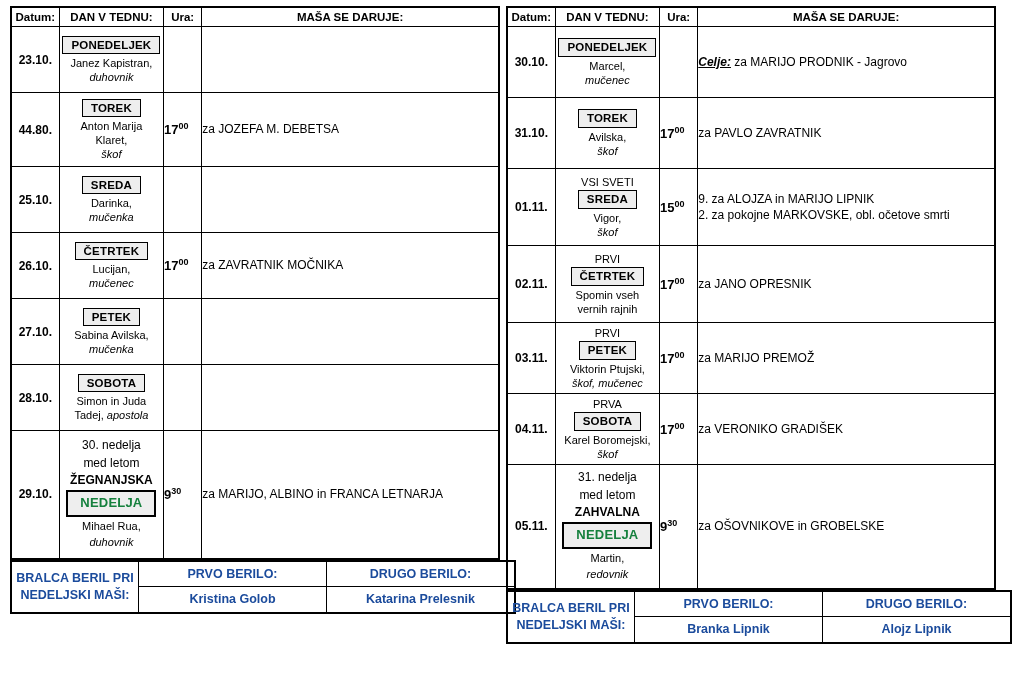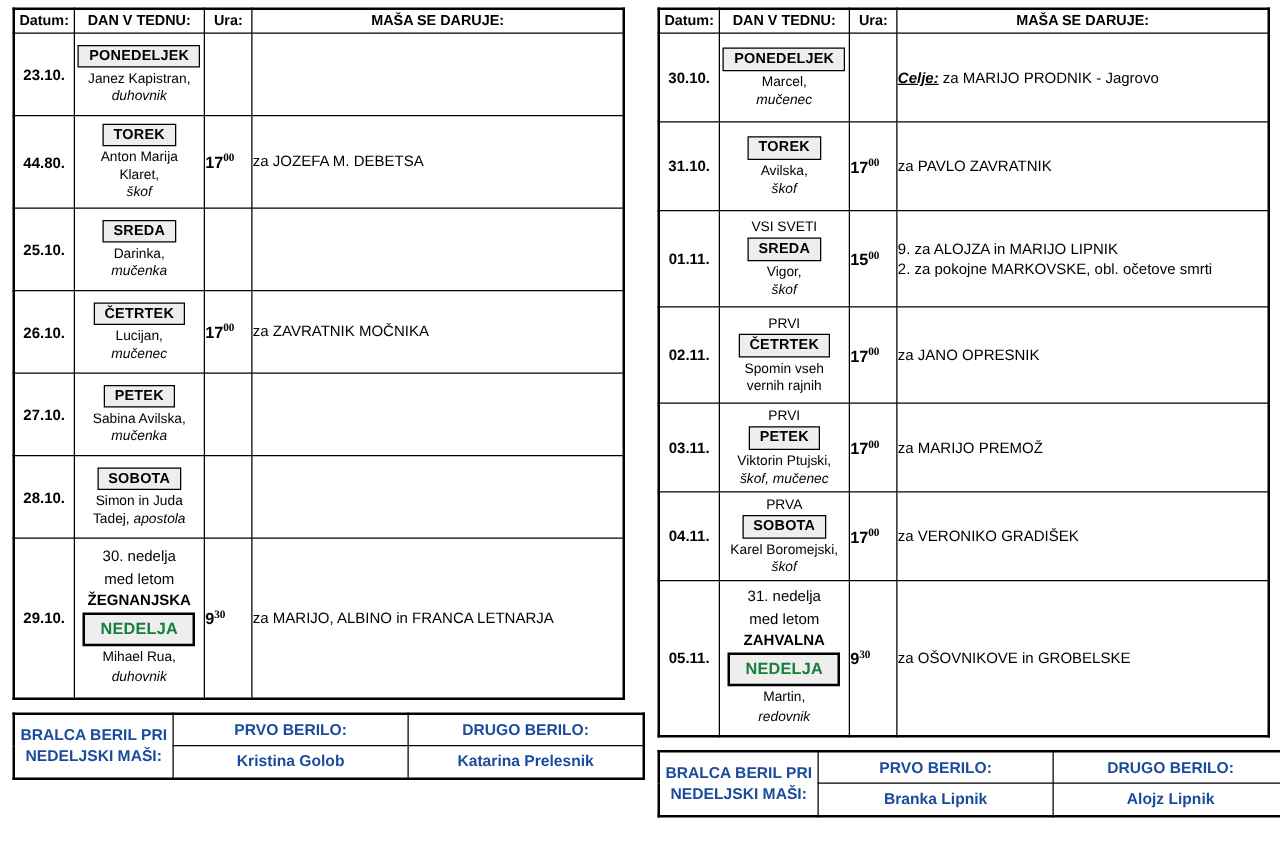"Datum:" .page { gap: 18px -> 6px; justify-content: space-between -> none }
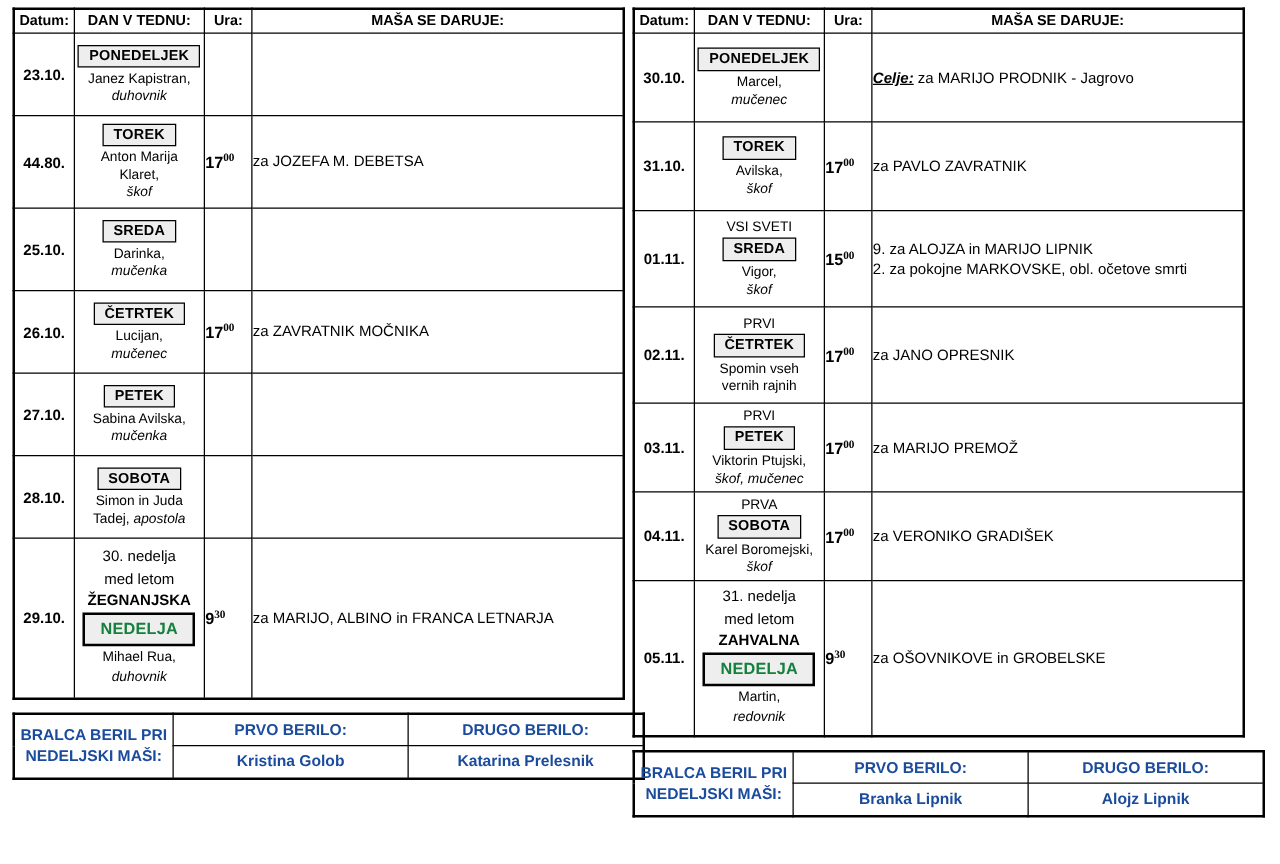"00" .c-time sup { font-family: Liberation Serif, serif -> none }
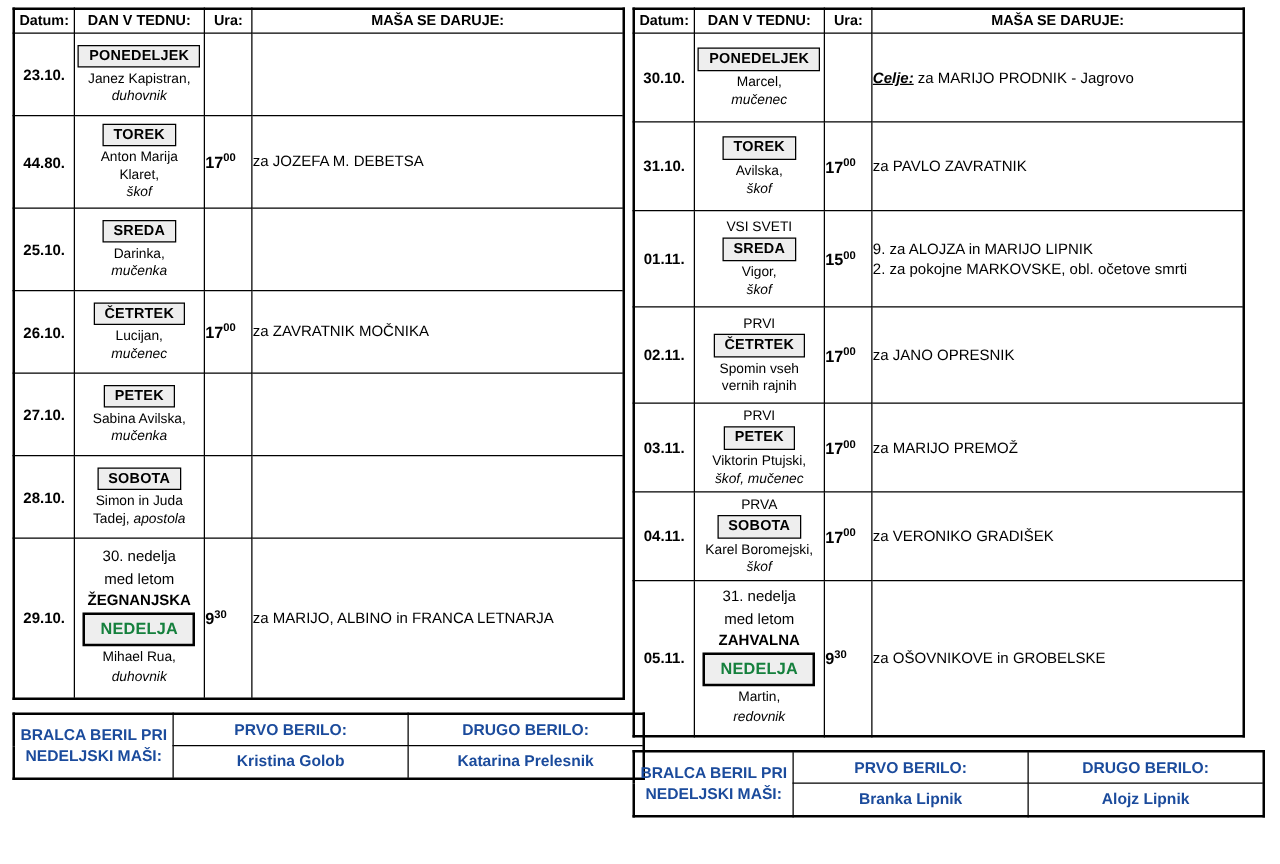"BRALCA BERIL PRI" table.readers { margin-top: 10px -> none }
